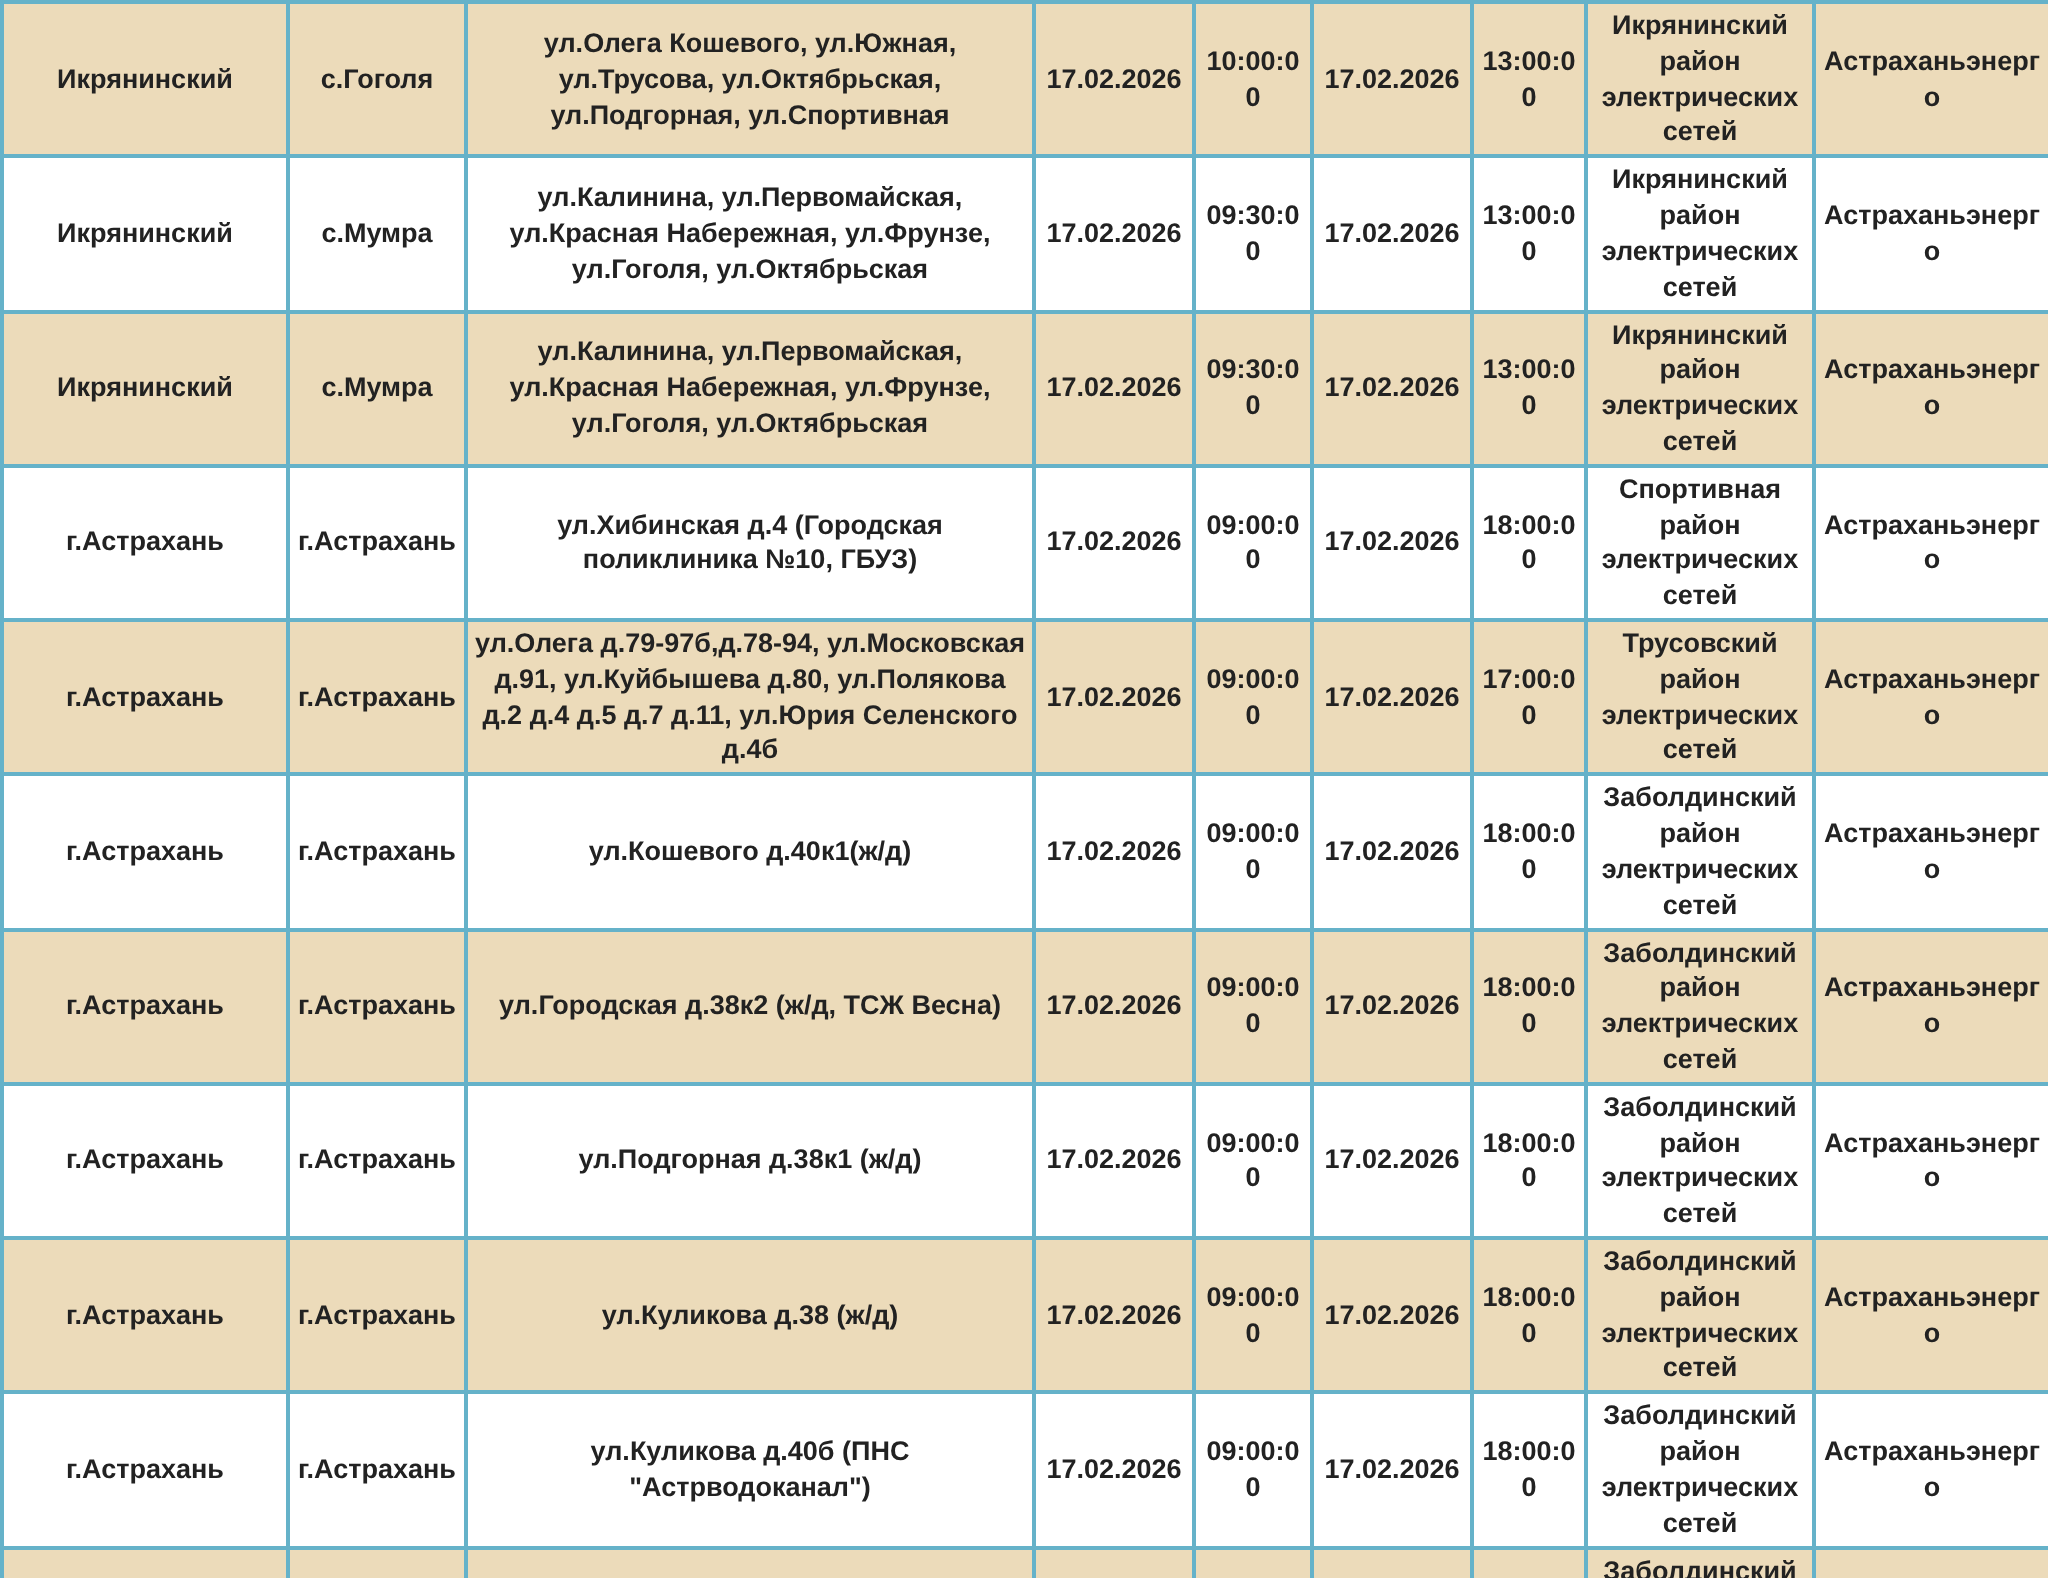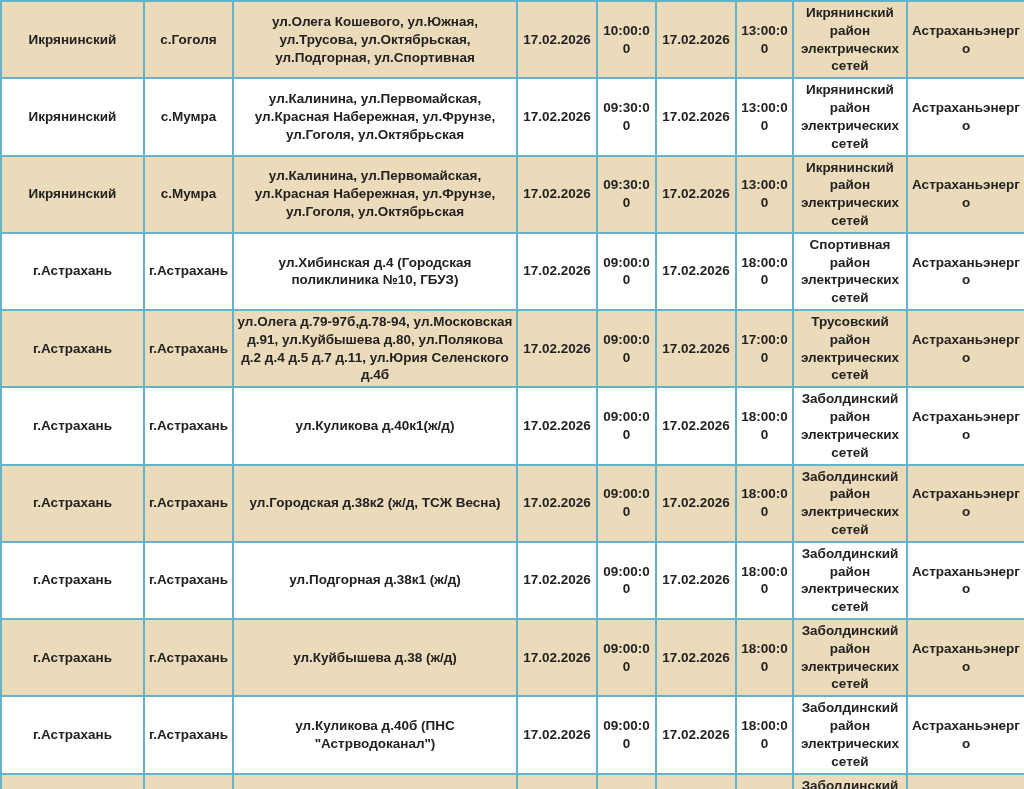"ул.Куликова д.40к1(ж/д)" td { text: ул.Куликова -> ул.Кошевого }
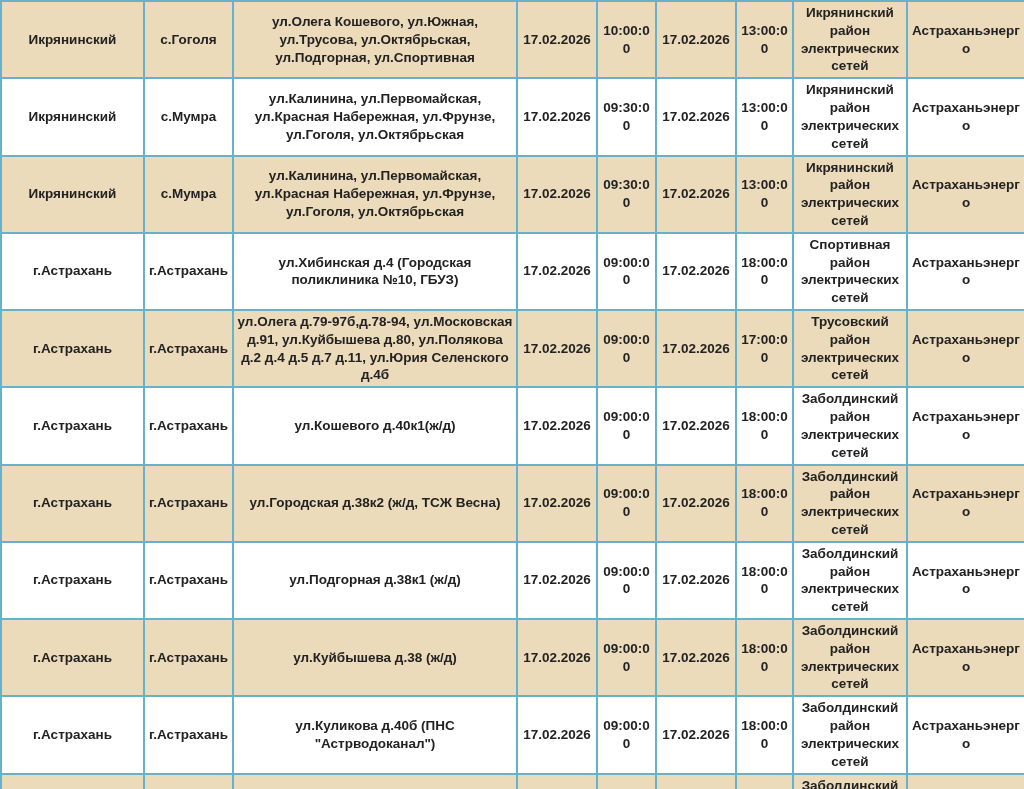"ул.Куйбышева д.38 (ж/д)" td { text: ул.Куйбышева -> ул.Куликова }
